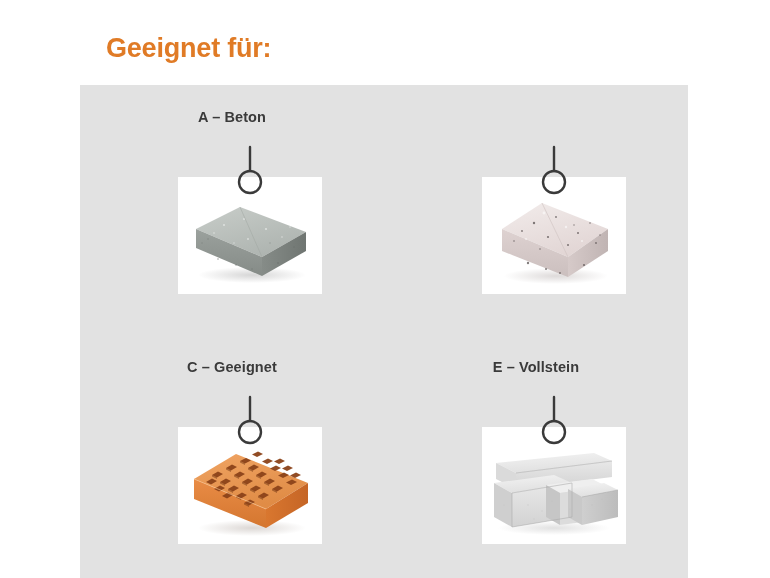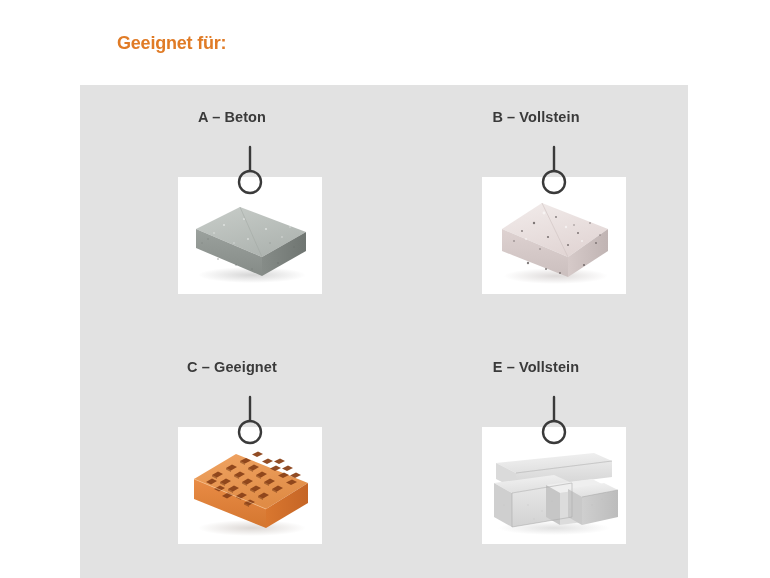"Geeignet für:" #heading { font-size: 18px -> 27px; margin-left: 11px -> none }
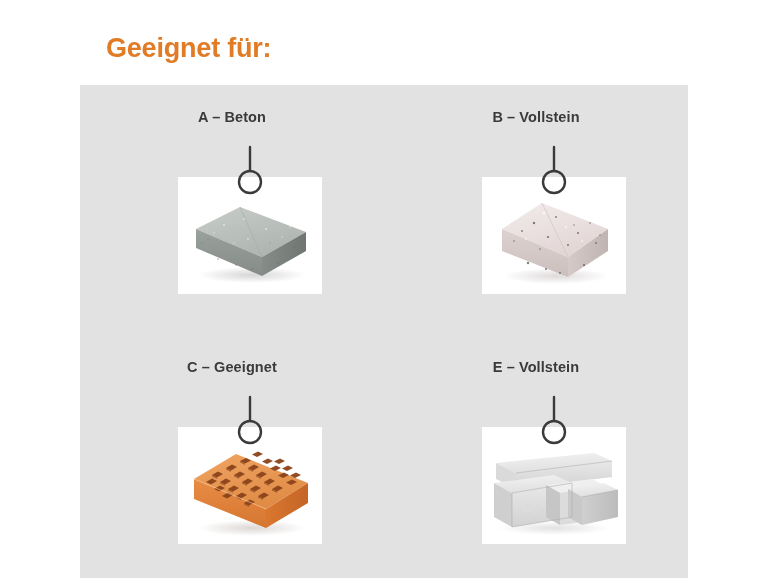"B – Vollstein" div.cell-label { html: <div>B – Vollstein</div> -> none }
